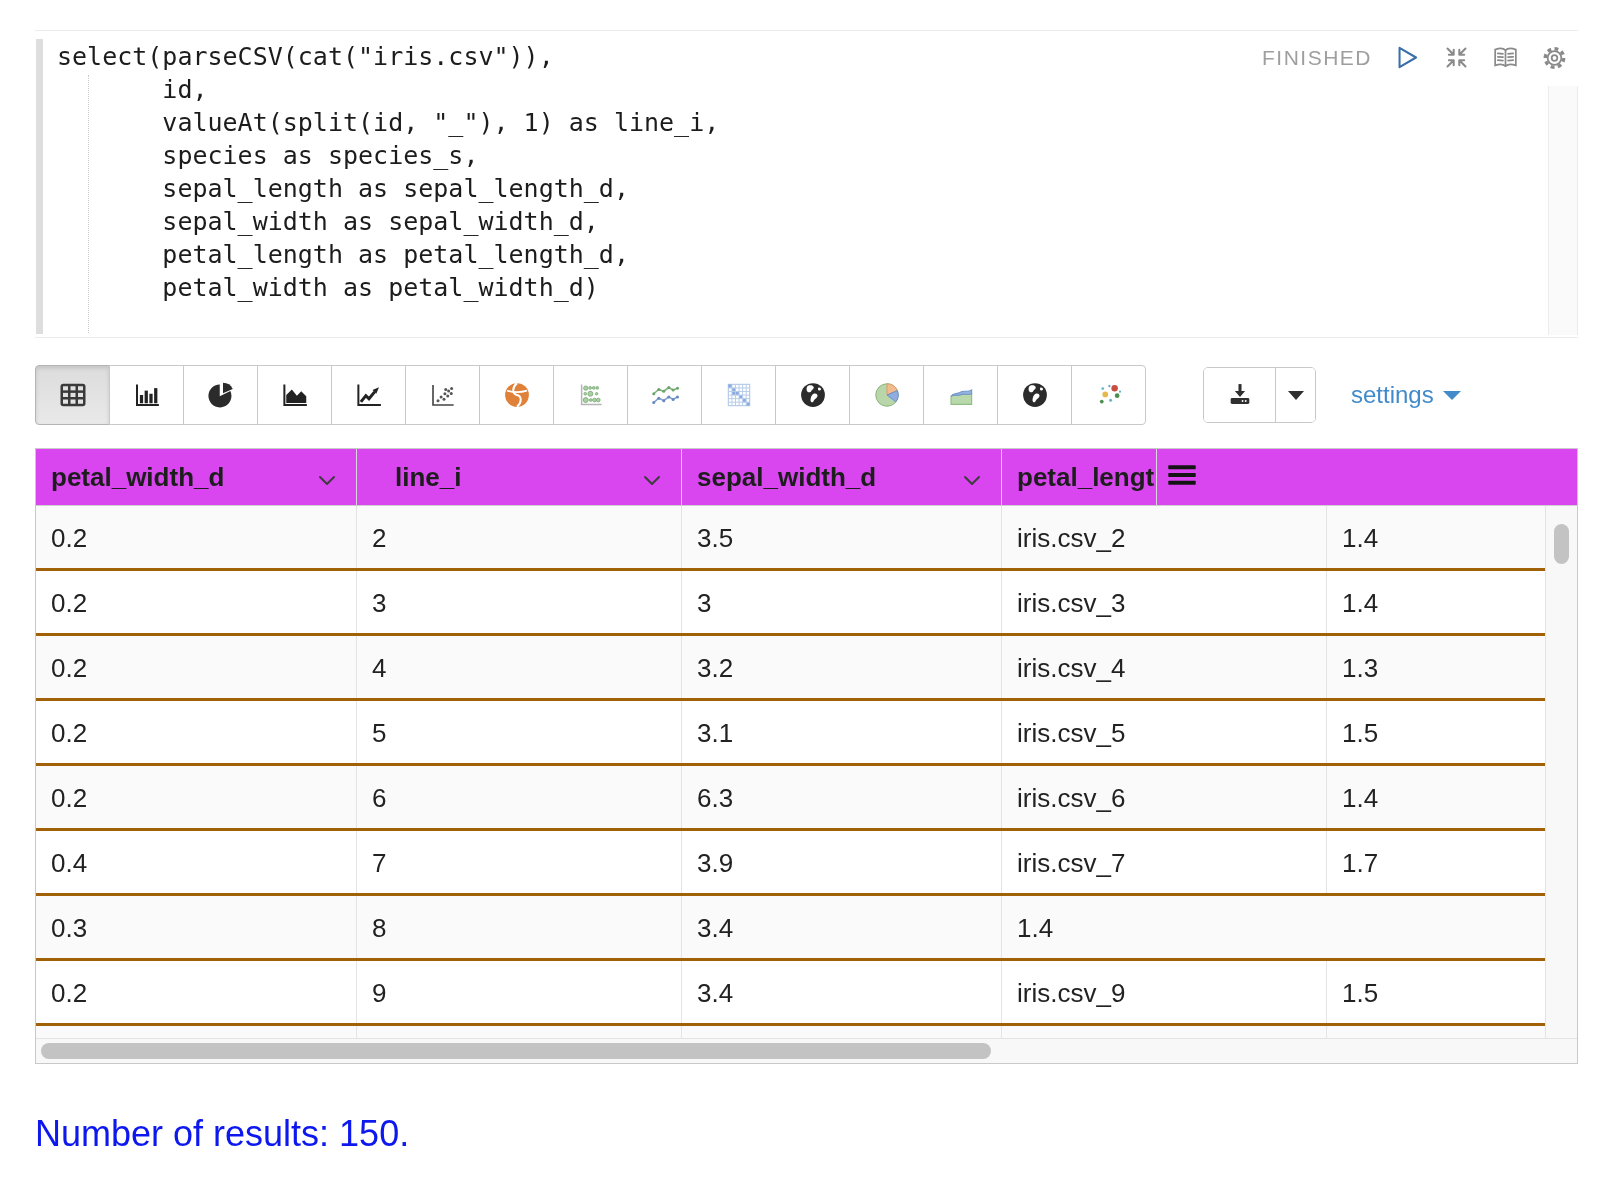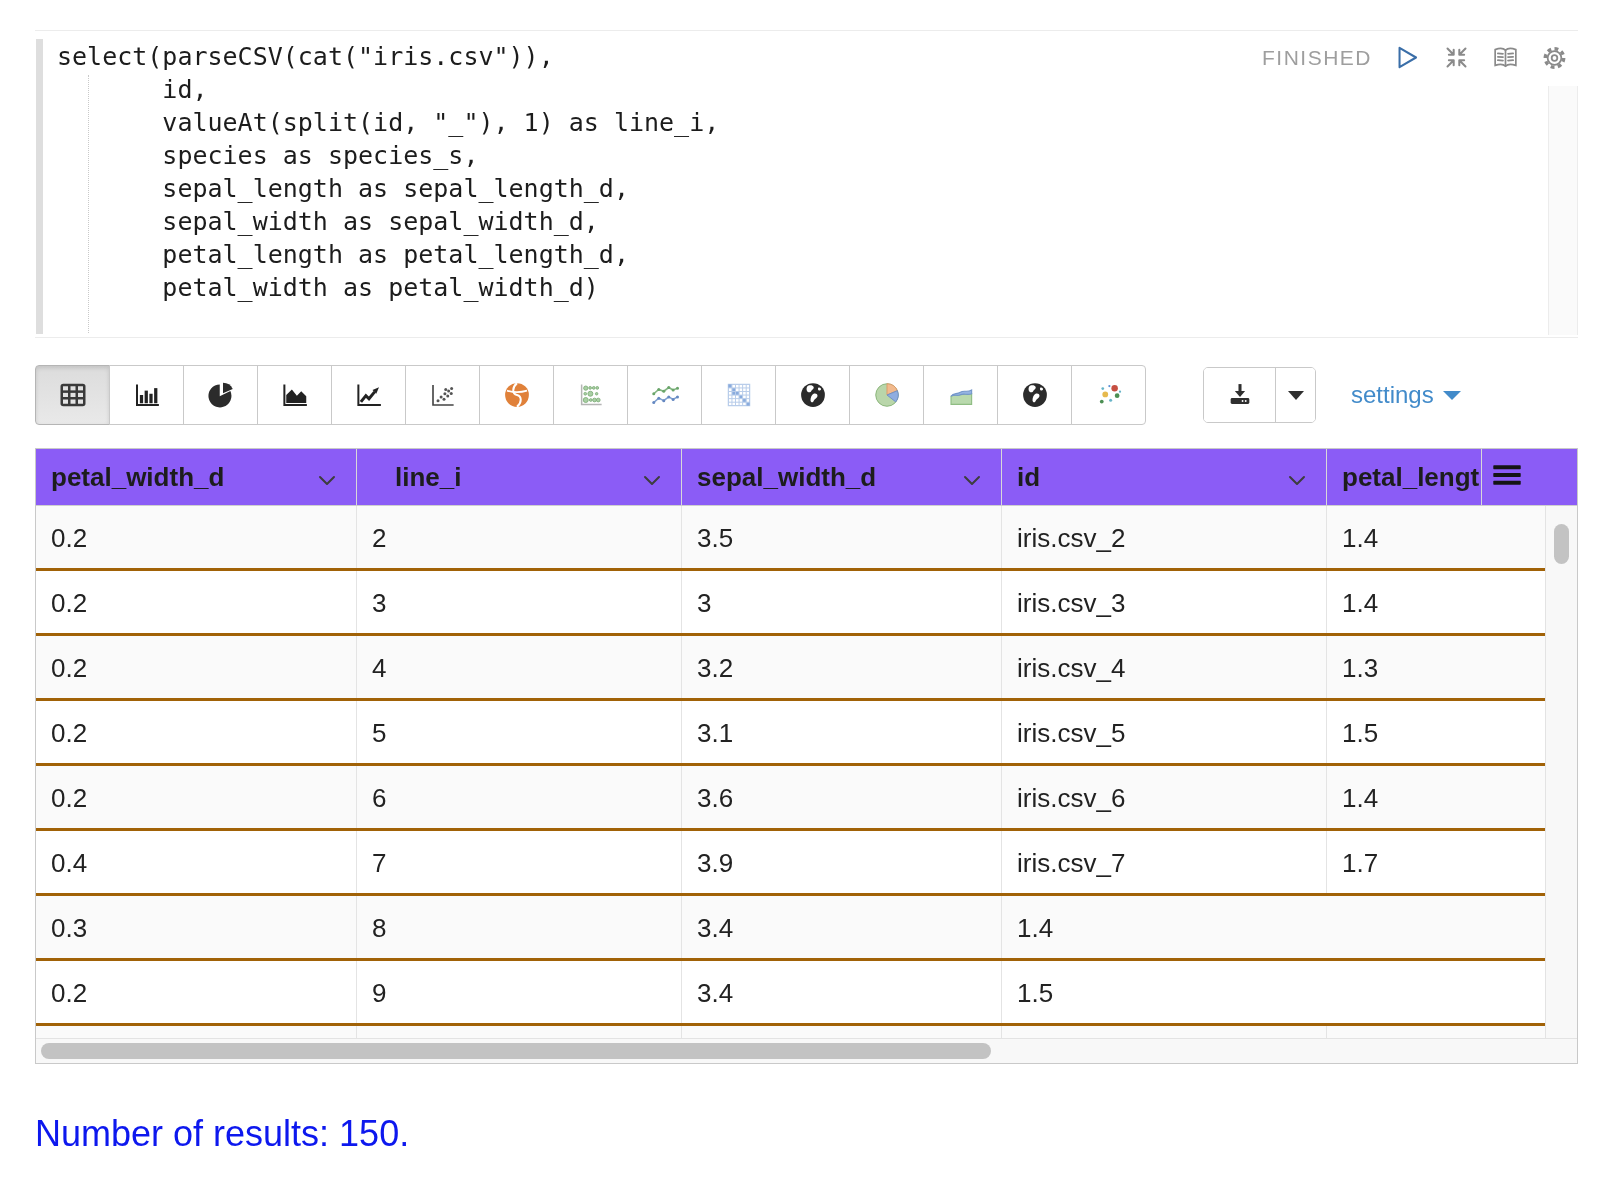"petal_width_d" .thead { background: #8b5cf6 -> #d946ef }
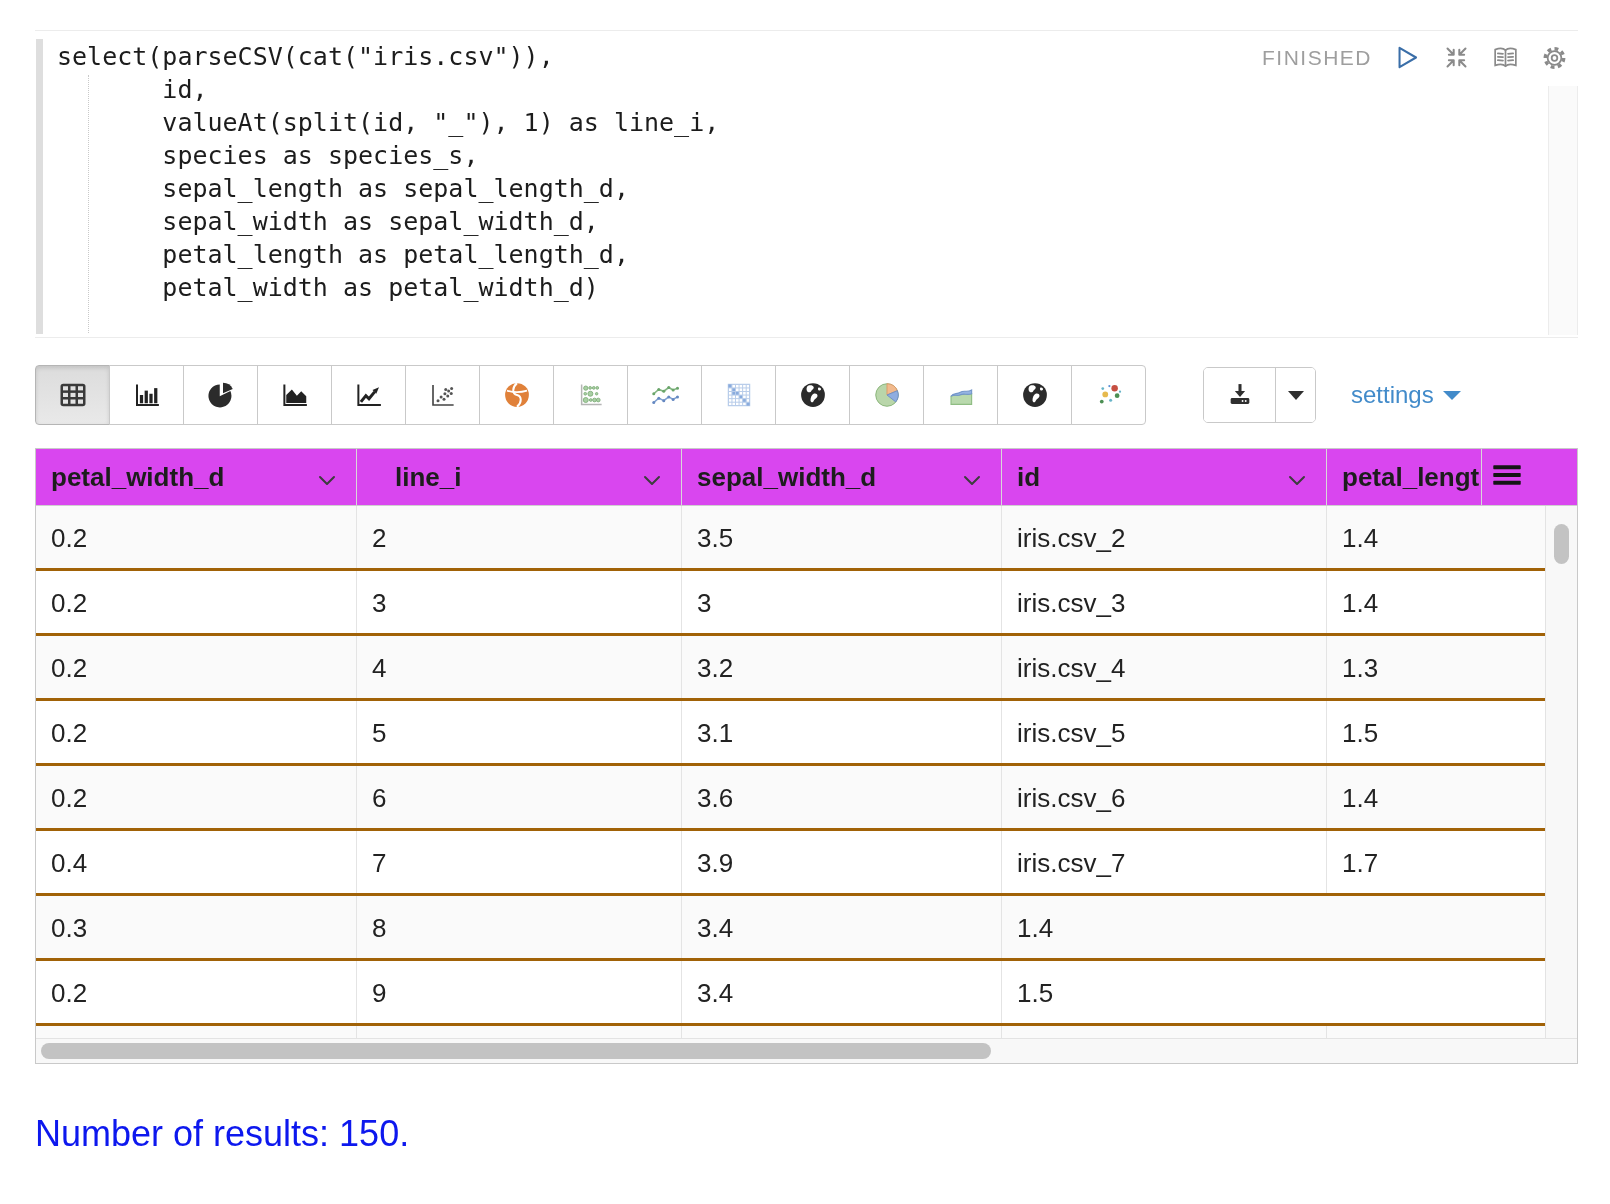"id" div.hcell { html: <div> <span>id</span> <span> <svg> <polyline></polyline> </svg> </span> </div> -> none }
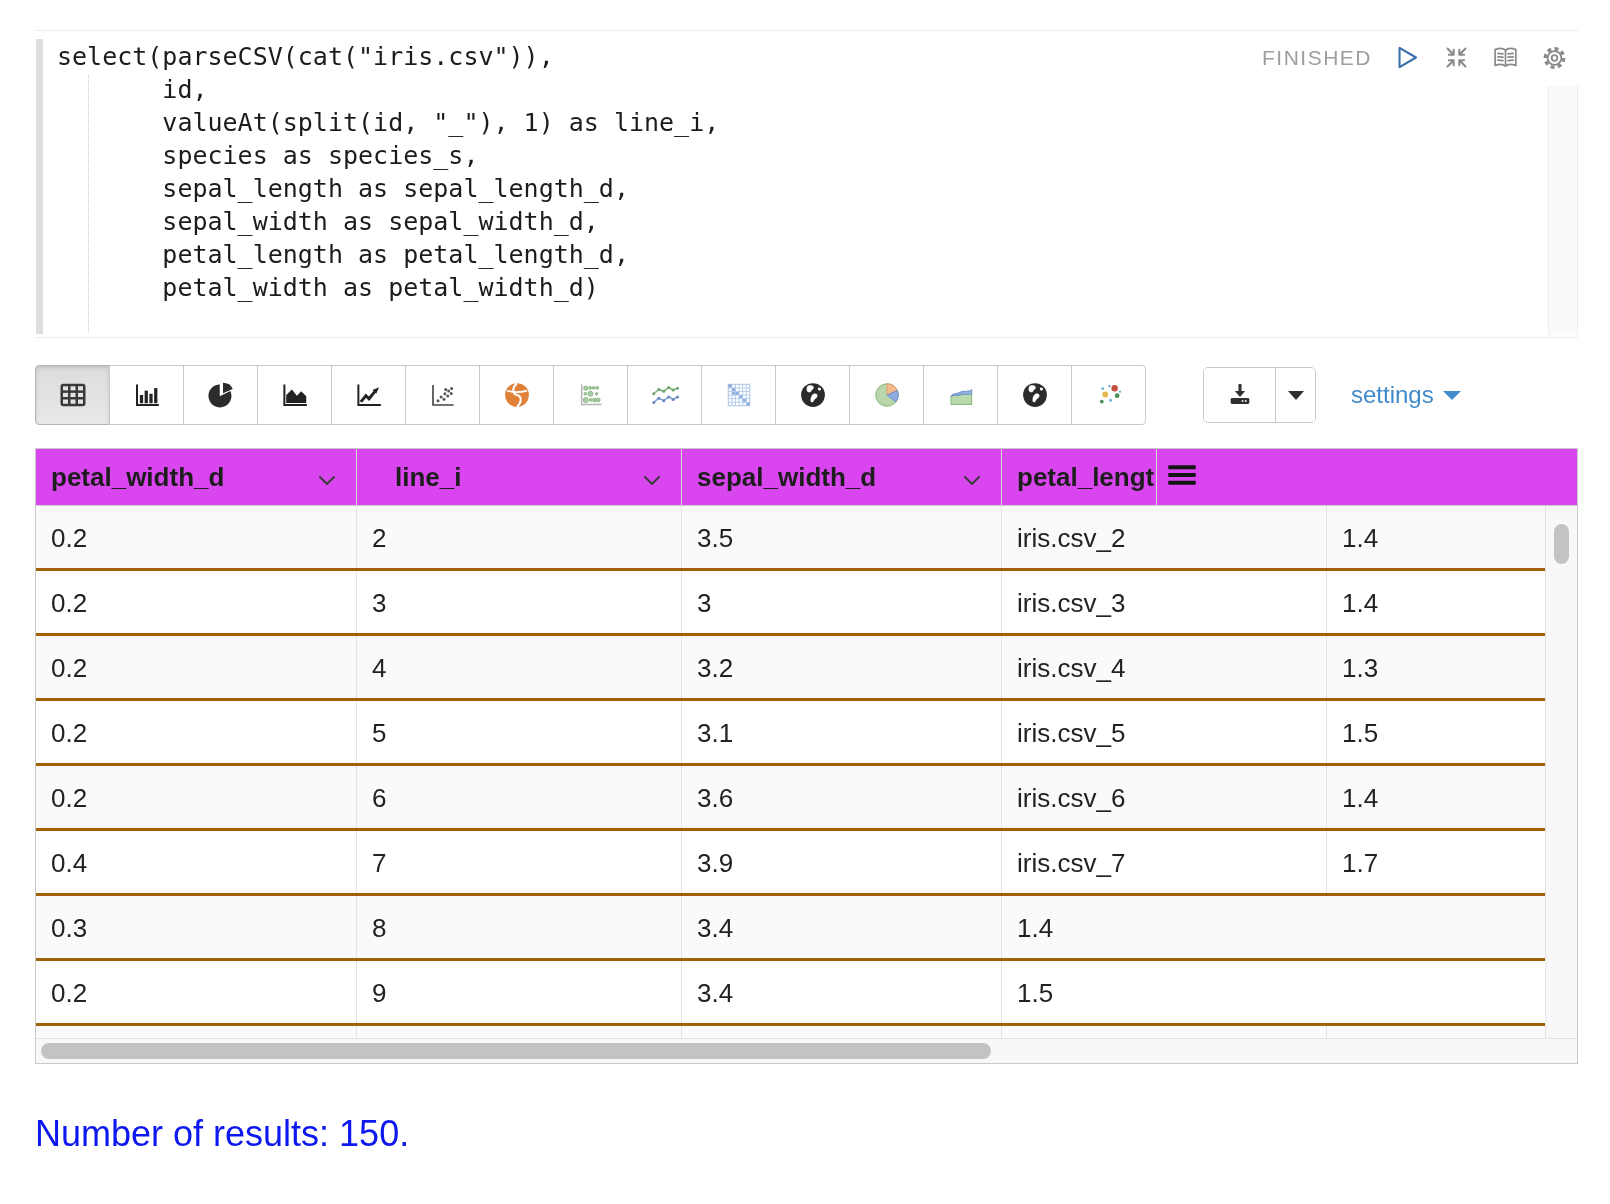"3.6" div.tcell { text: 3.6 -> 6.3 }
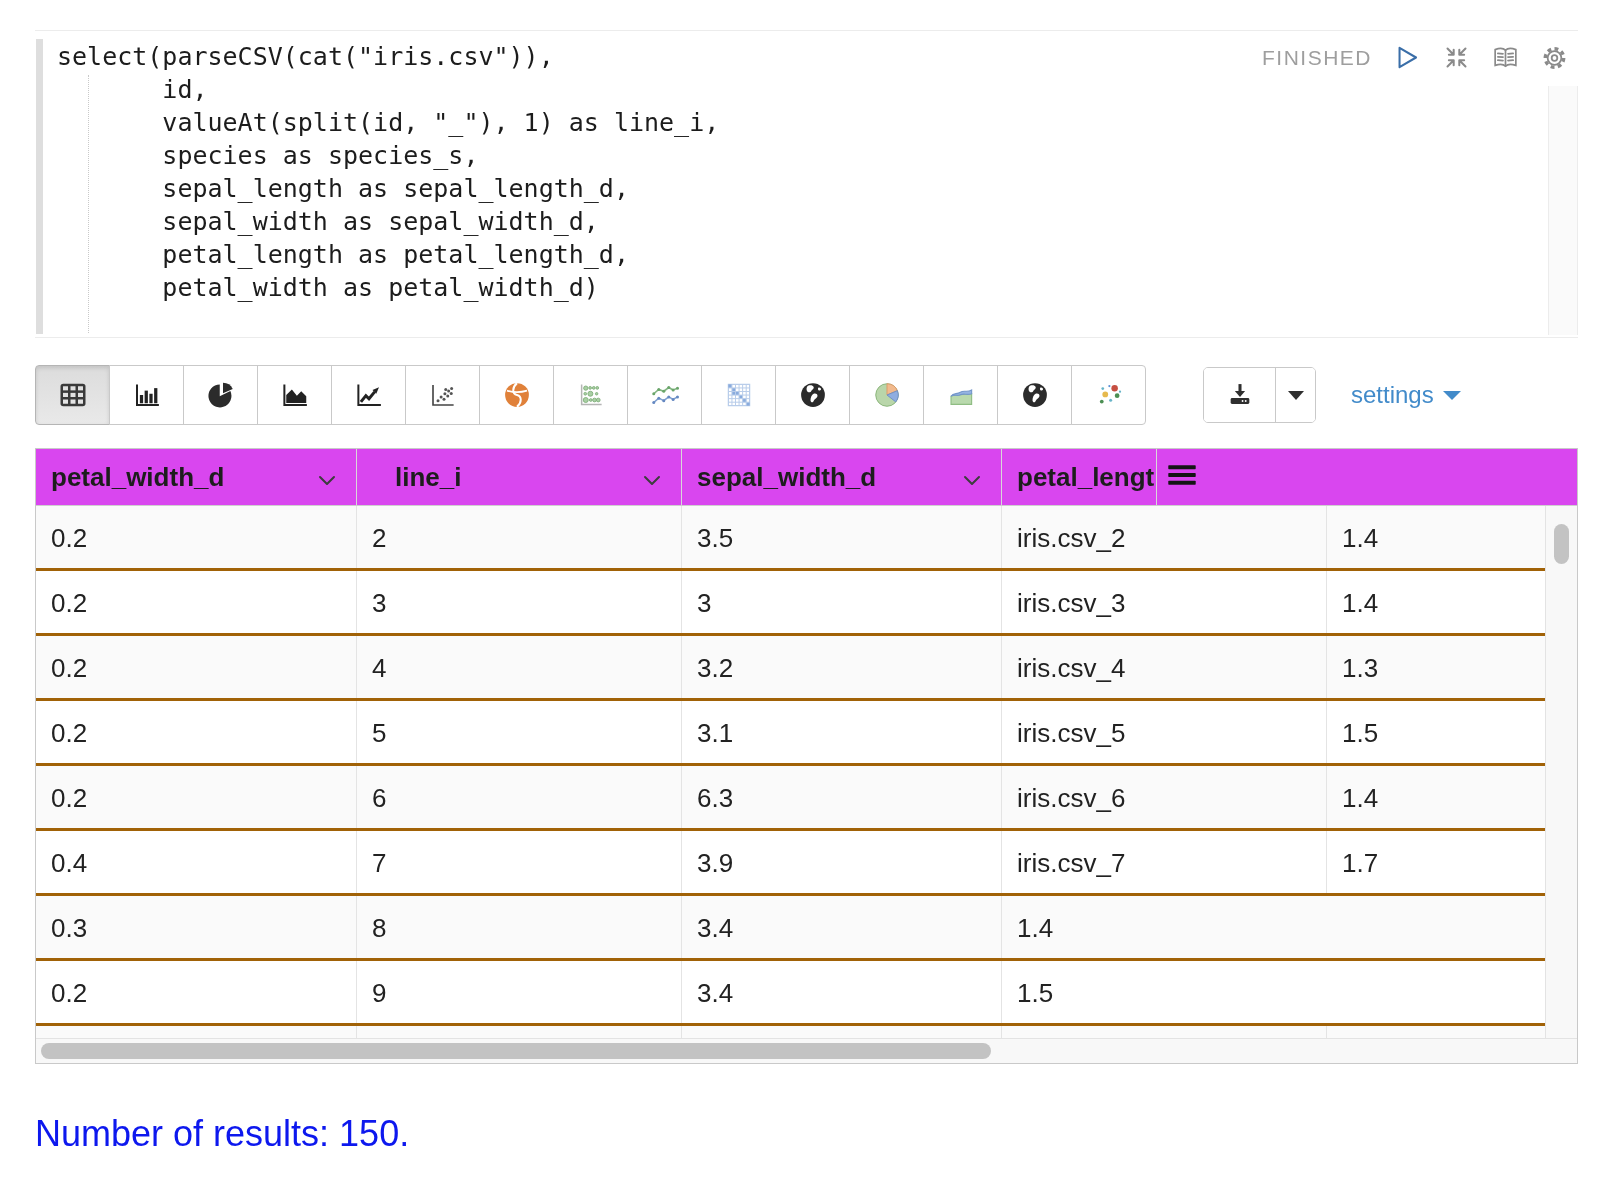"iris.csv_9" div.tcell { html: none -> <div>iris.csv_9</div> }
